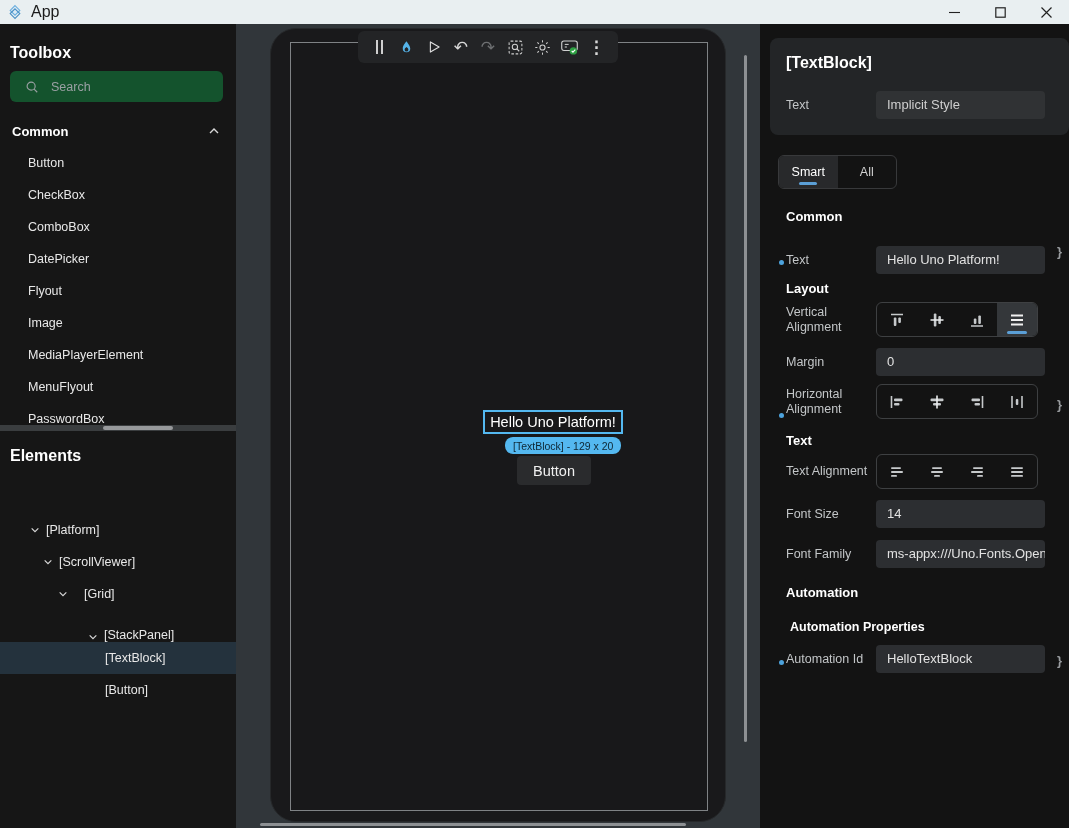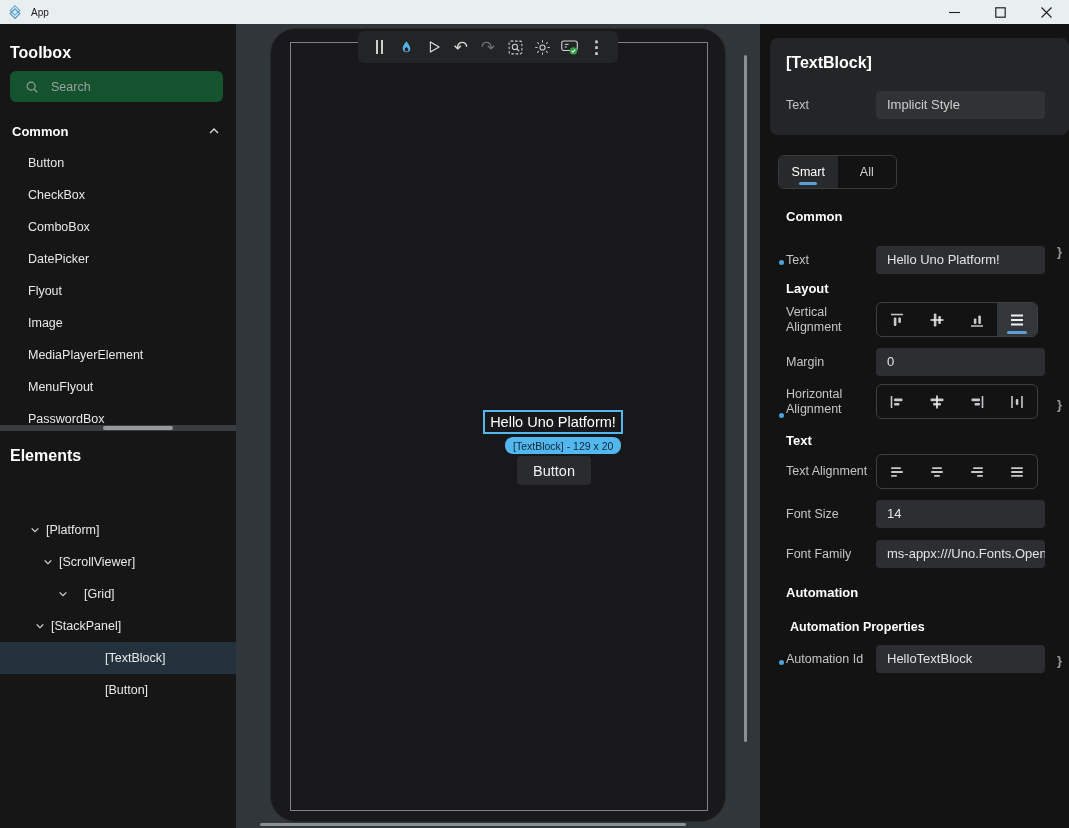"App" .titlebar .app-name { font-size: 10px -> 16px }
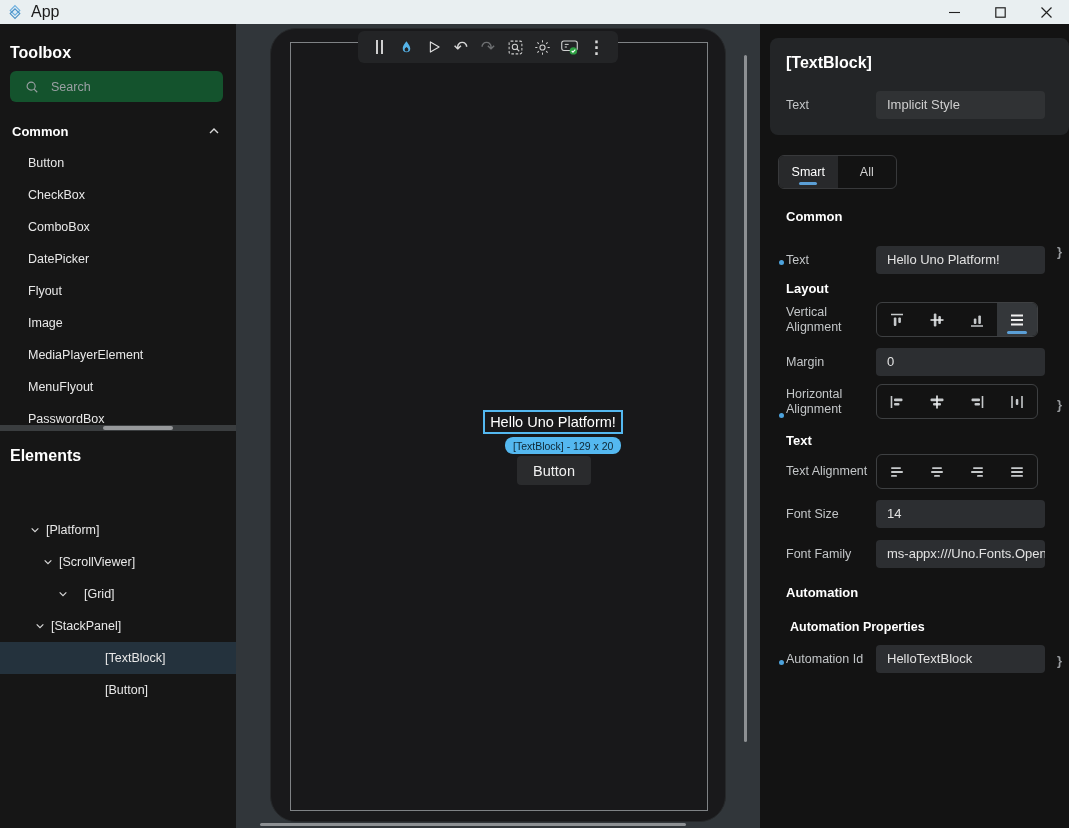"[StackPanel]" .d4 { align-items: none -> flex-end; padding-left: 35px -> 88px }
